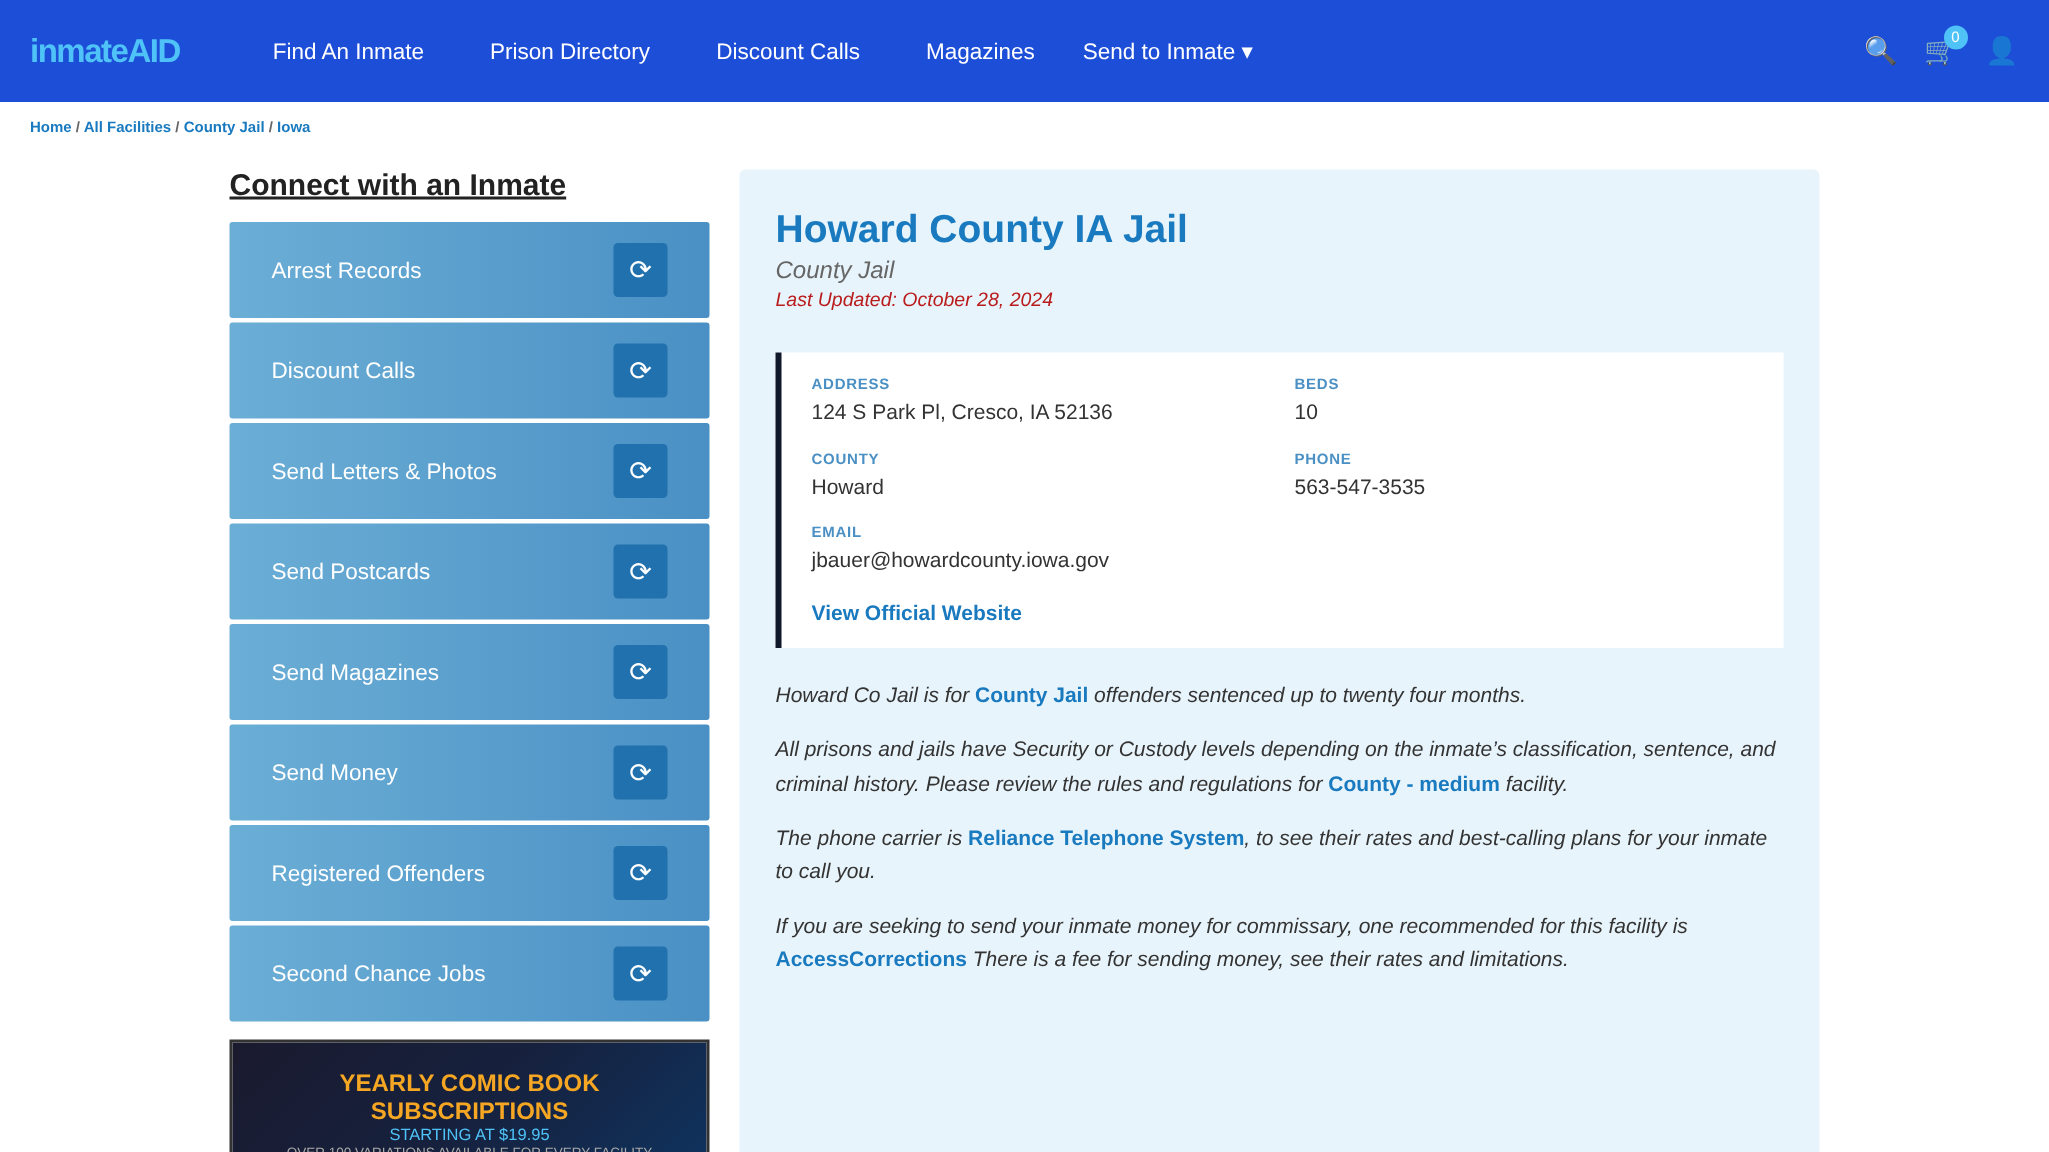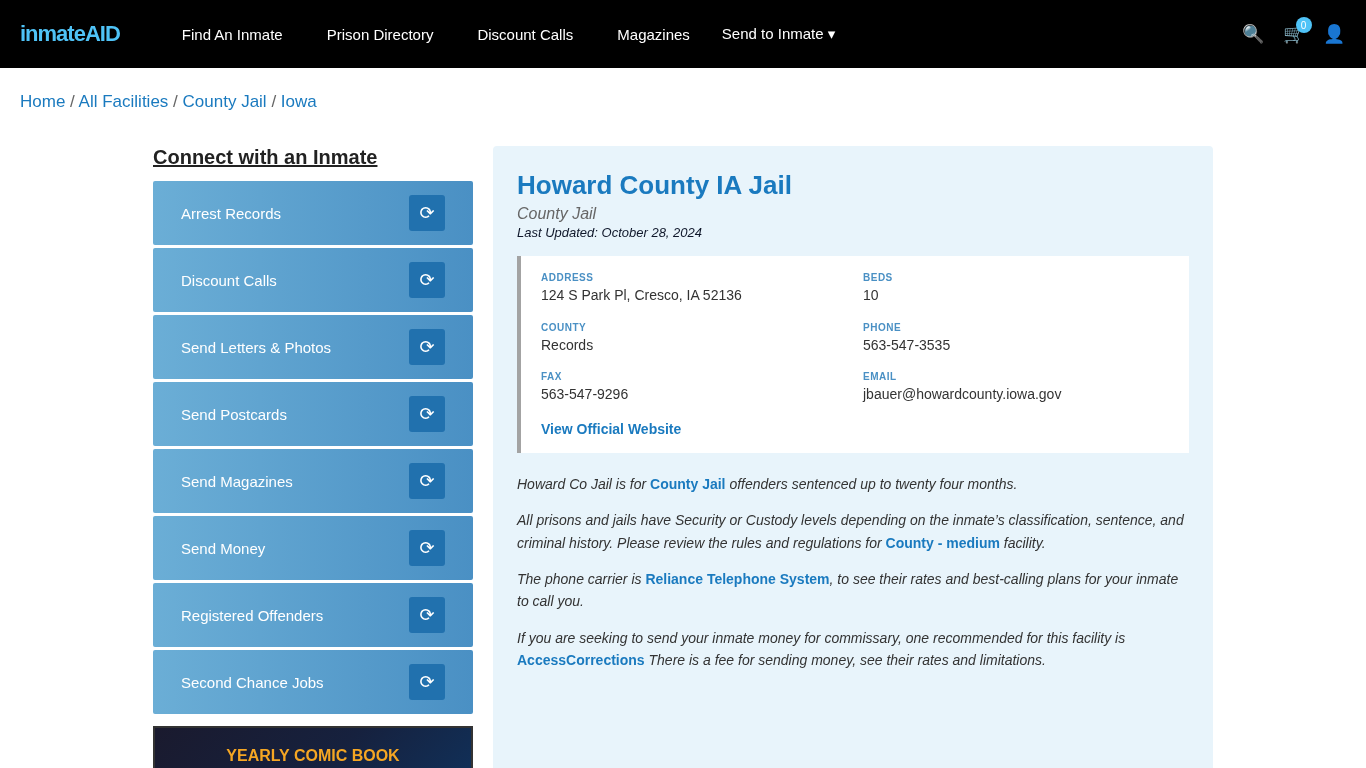"inmateAID" header { background: #000000 -> #1d4ed8 }
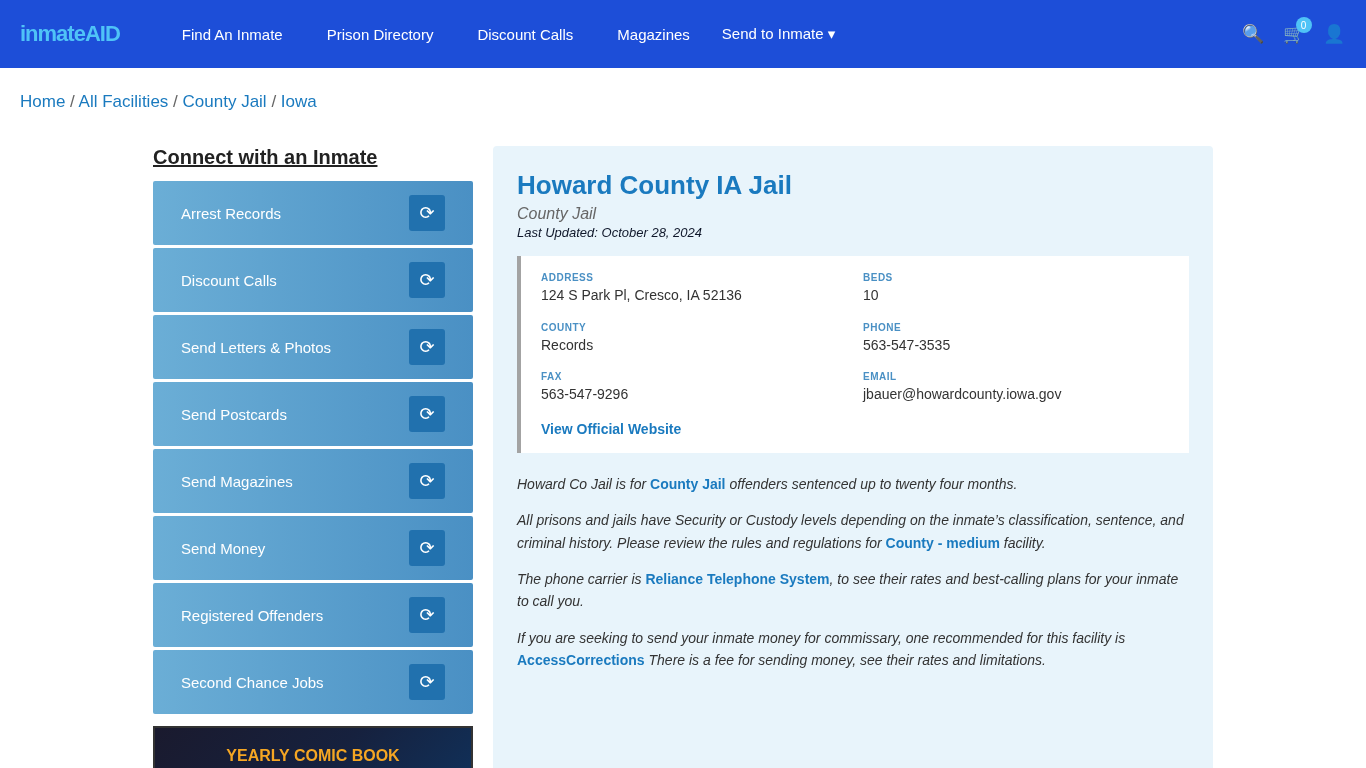"Home / All Facilities /" .breadcrumb { font-size: 17px -> 10px; font-weight: none -> bold; padding: 24px 20px -> 12px 20px }
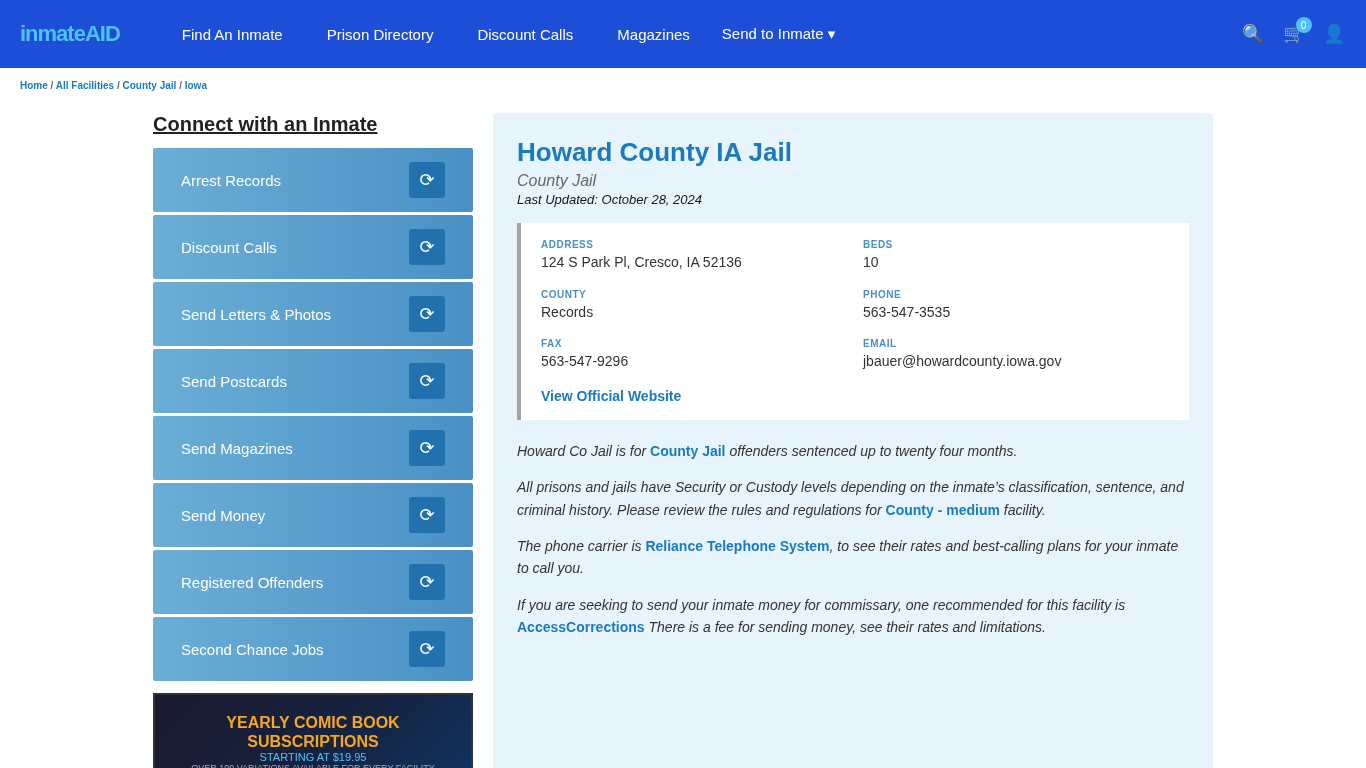"Last Updated: October 28, 2024" .facility-updated { color: #0f172a -> #b91c1c; margin-bottom: 16px -> 28px }
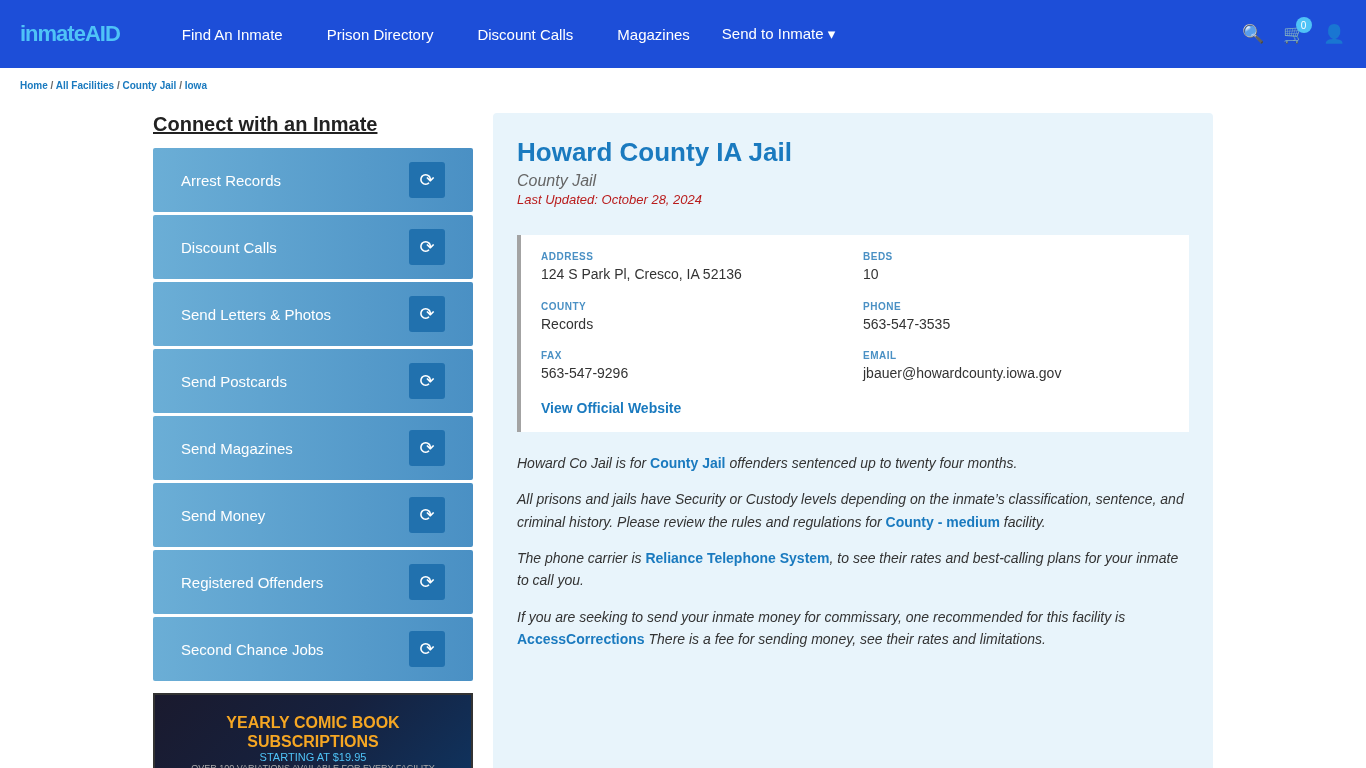"ADDRESS" .info-grid { border-left: 4px solid #a3a3a3 -> 4px solid #0f172a }
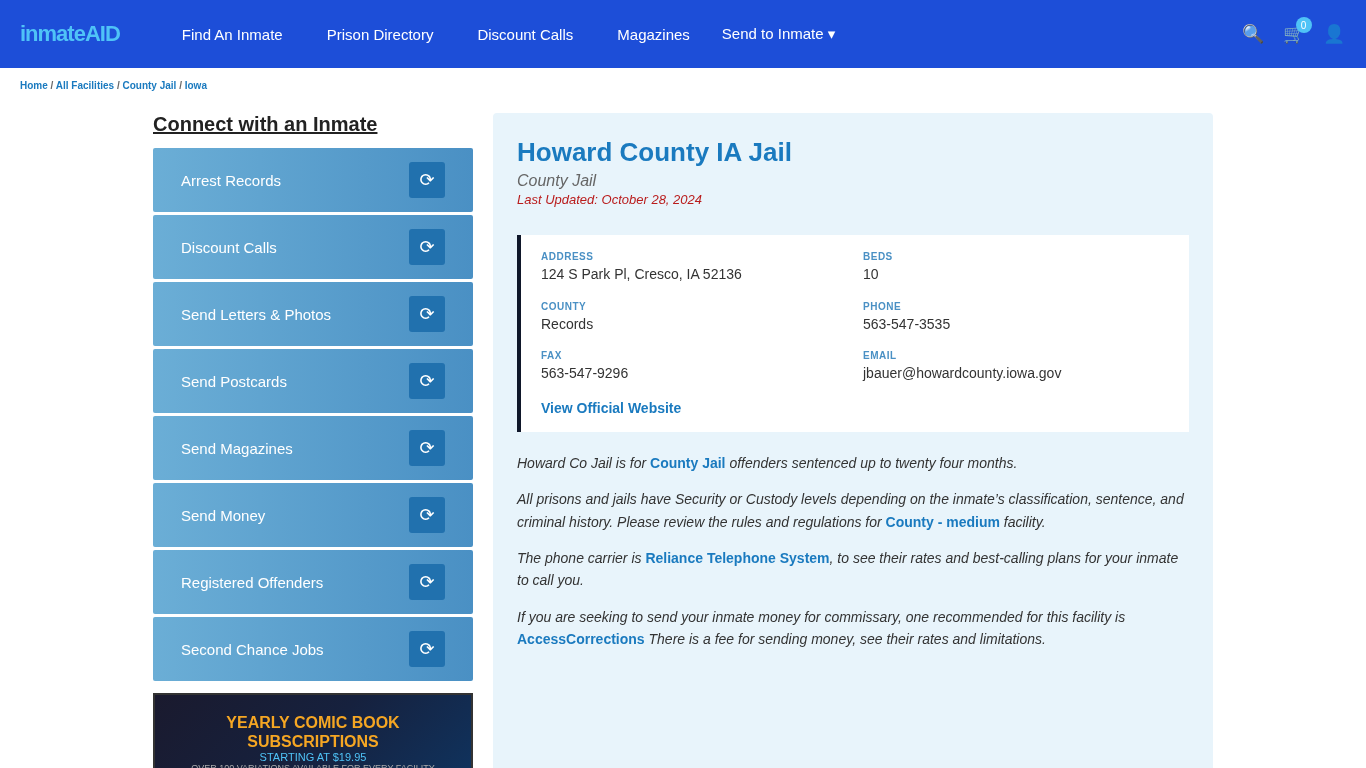"Records" div.info-field-value { text: Records -> Howard }
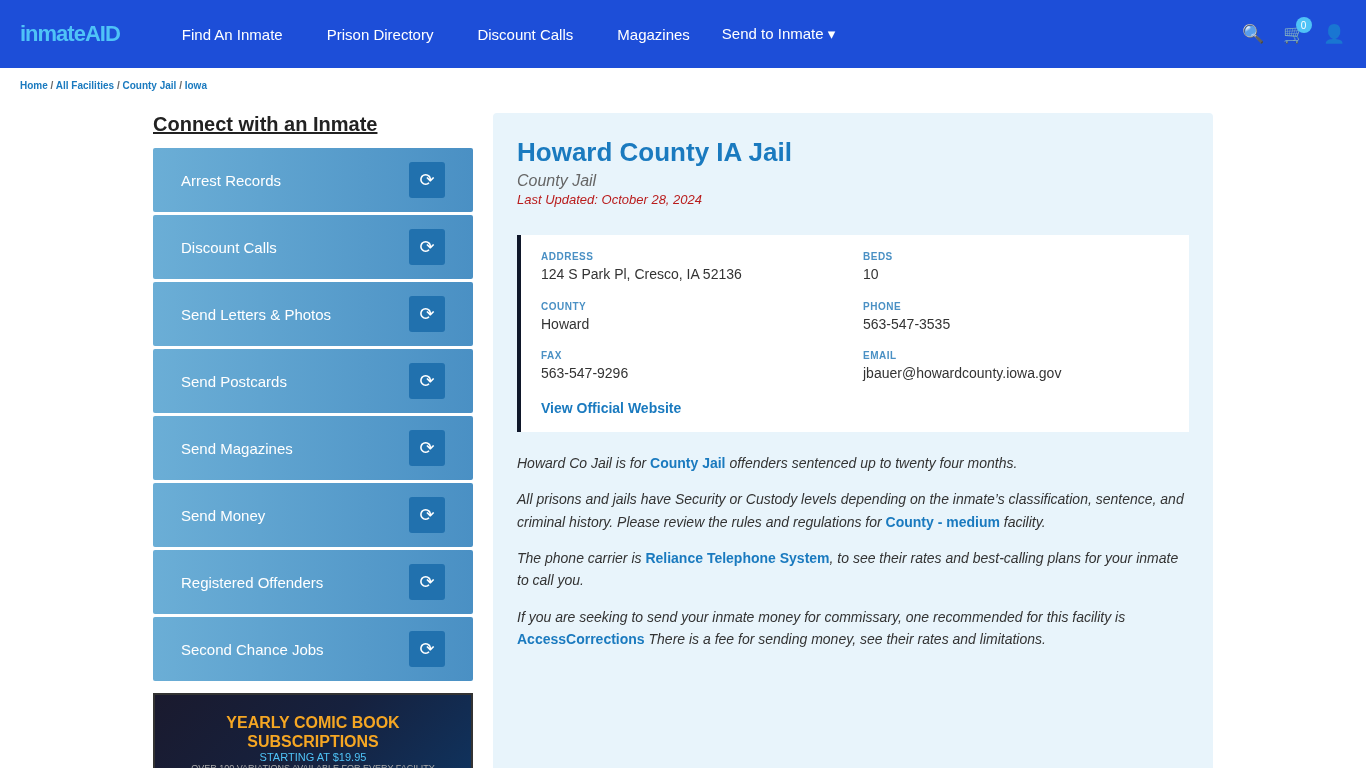"FAX" div { html: <div> <div>FAX</div> <div>563-547-9296</div> </div> -> none }
